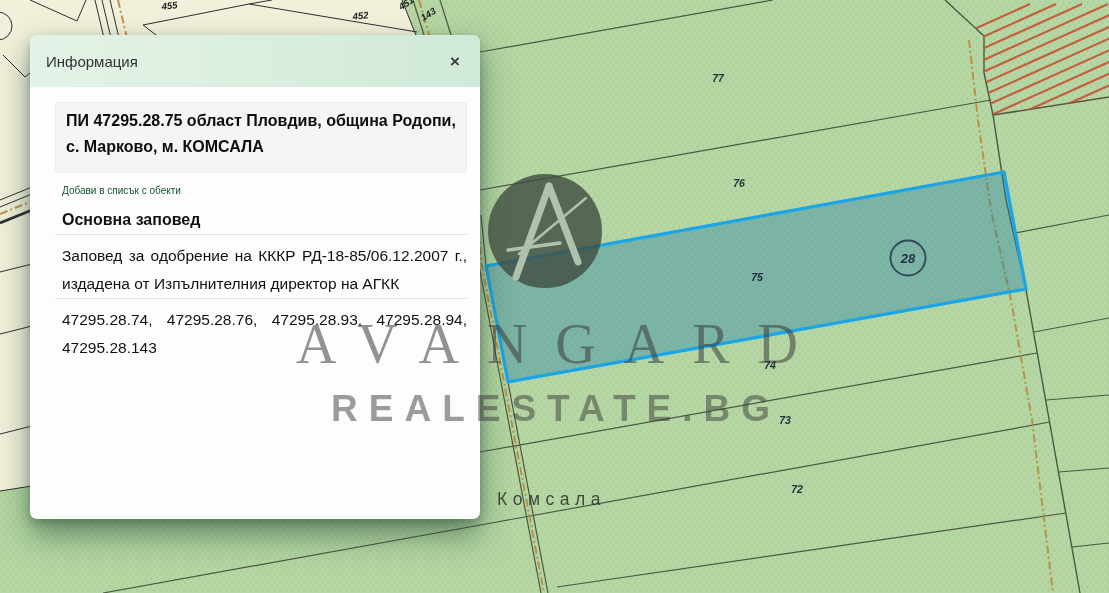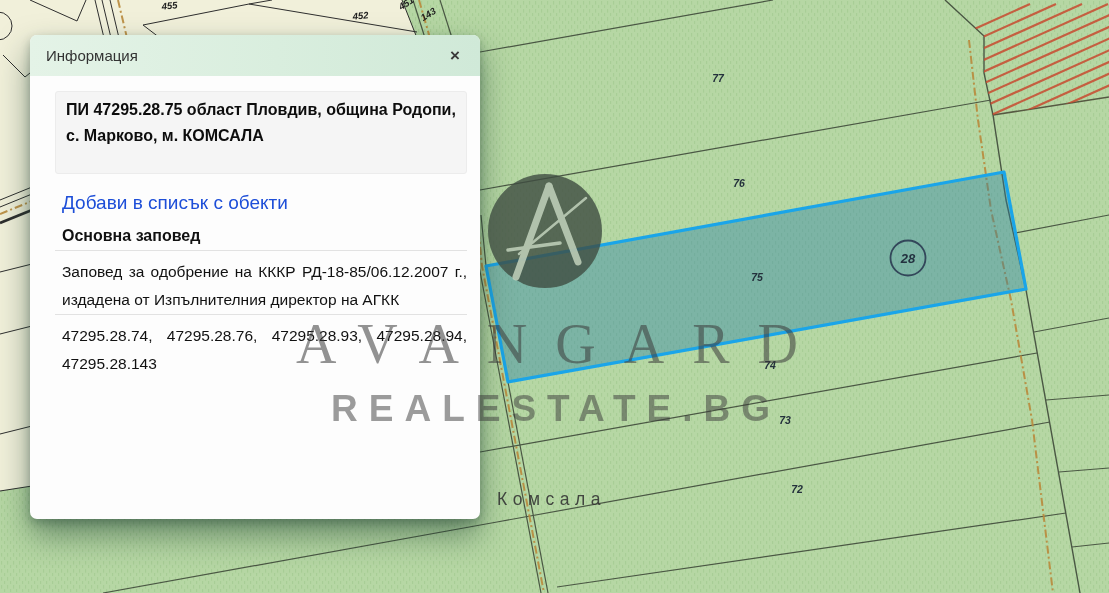"Информация" .popup-header { height: 41px -> 52px }
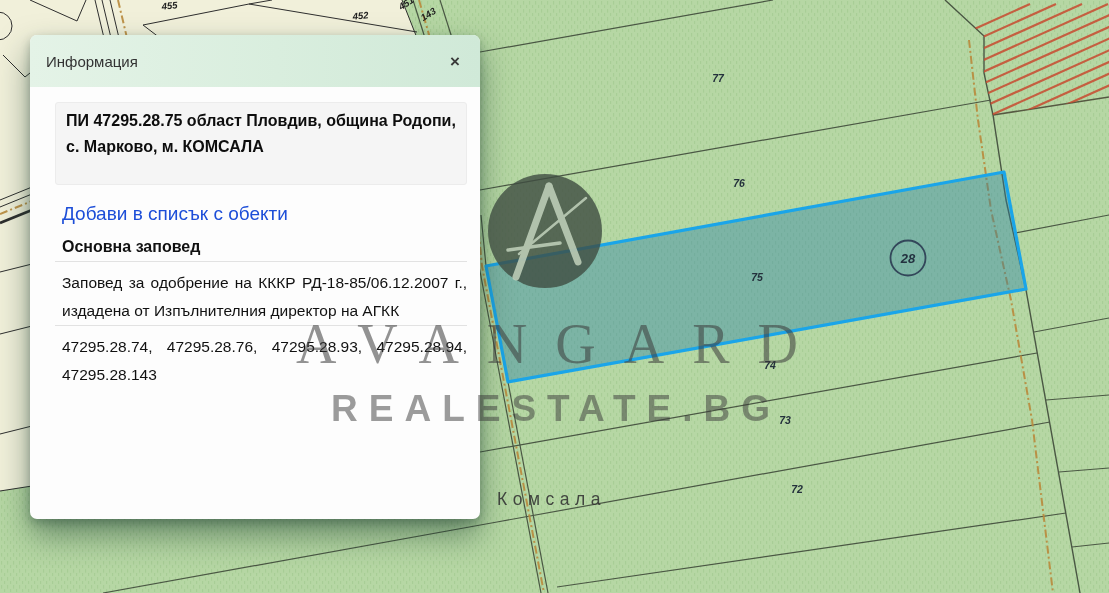"ПИ 47295.28.75 област Пловдив, община" .title-band { padding: 5px 10px 24px -> 5px 10px 12px }
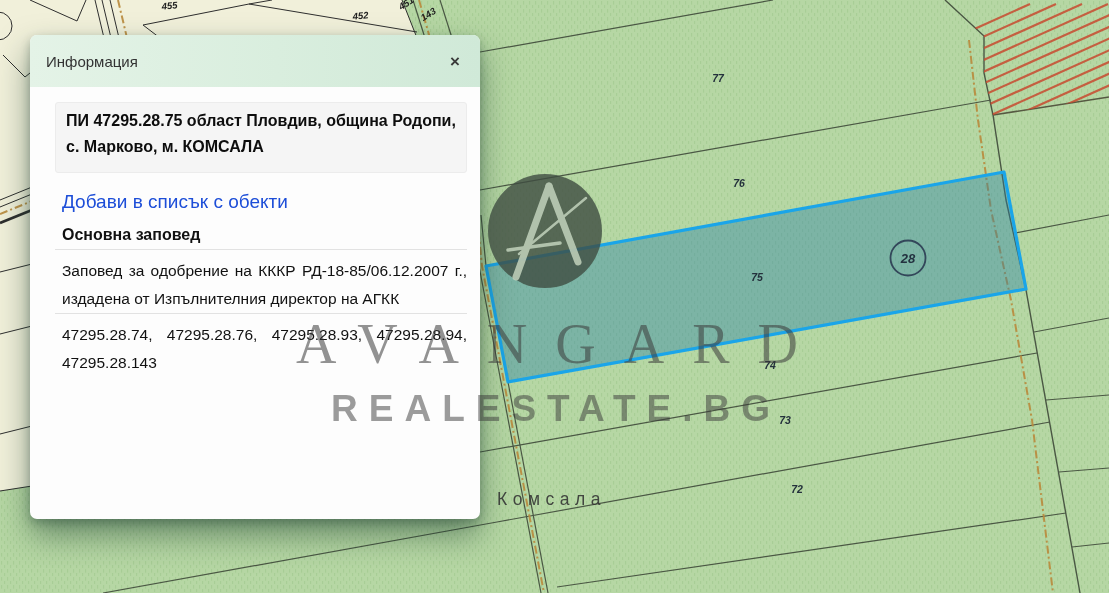"Добави в списък с обекти" .add-link { color: #1d4ed8 -> #14532d; font-size: 19px -> 10px; margin: 18px 0 0 7px -> 12px 0 0 7px }
